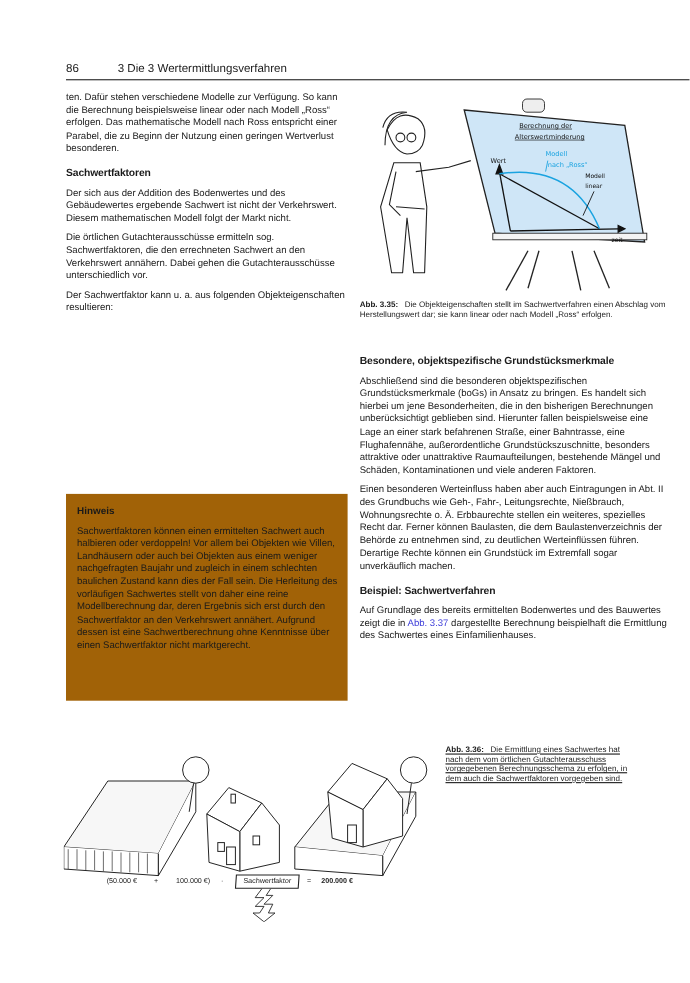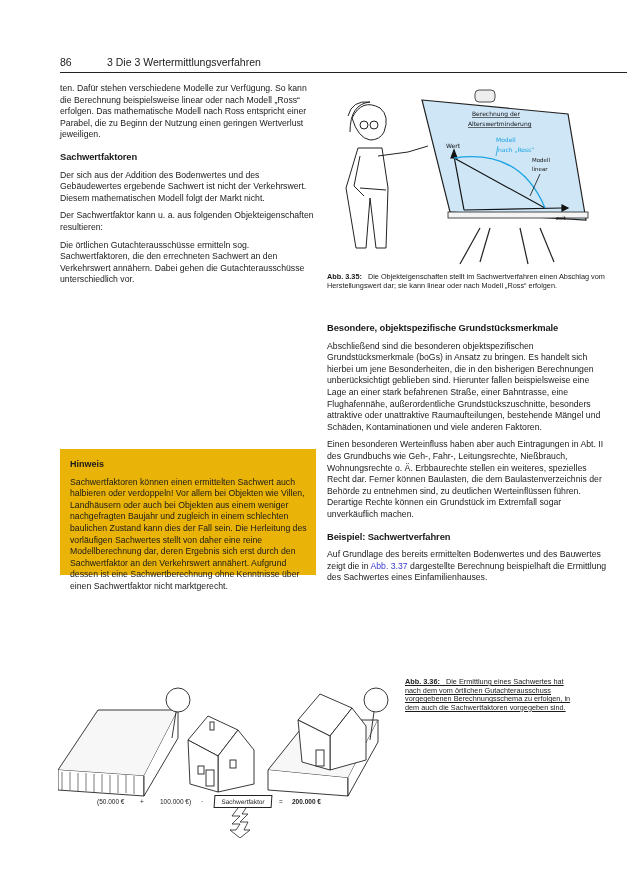"ten. Dafür stehen verschiedene Modelle" p { text: jeweiligen -> besonderen }
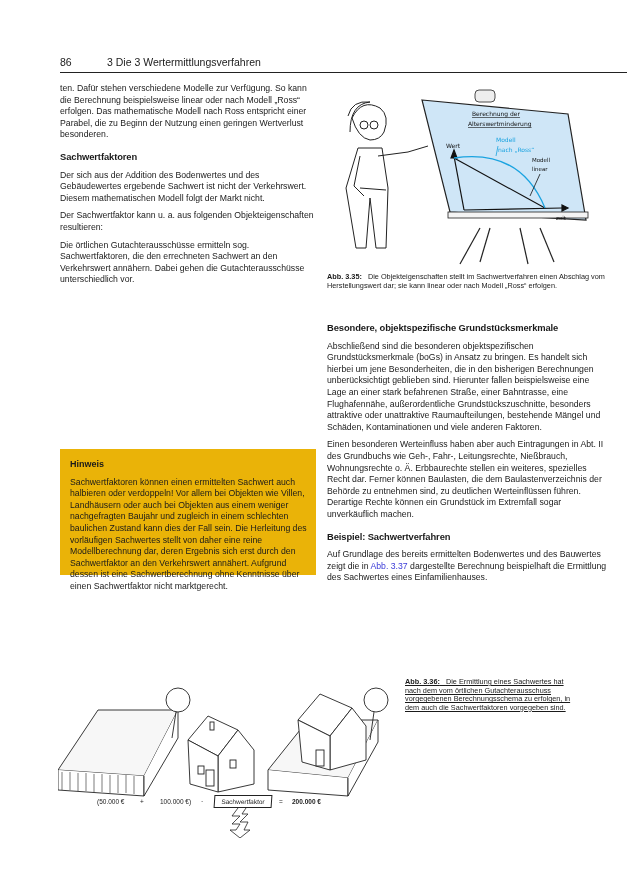"Der Sachwertfaktor kann u. a." p { order: before "Die örtlichen Gutachterausschüsse" -> after "Die örtlichen Gutachterausschüsse" }
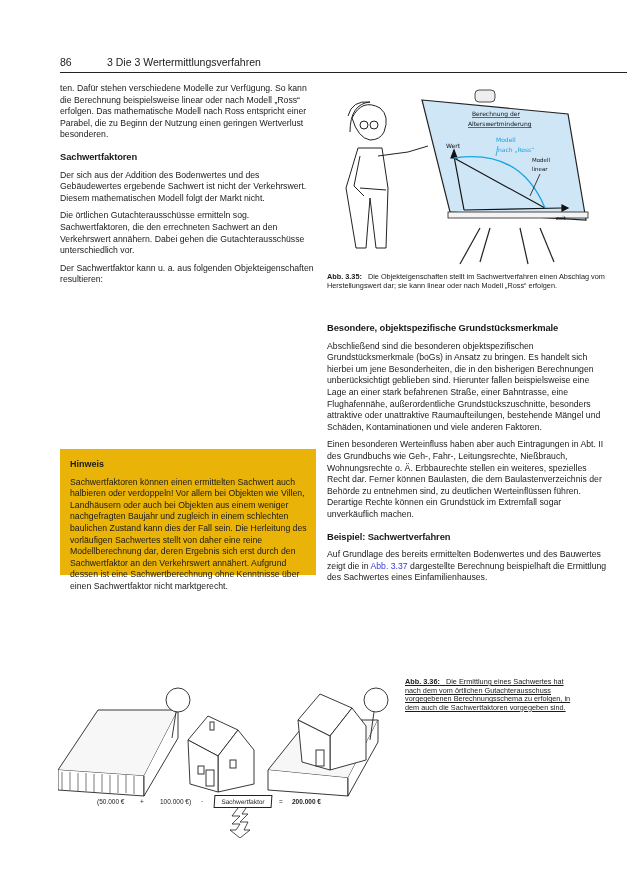"Hinweis" .hint { background: #eab308 -> #a16207; height: 126px -> 188px }
